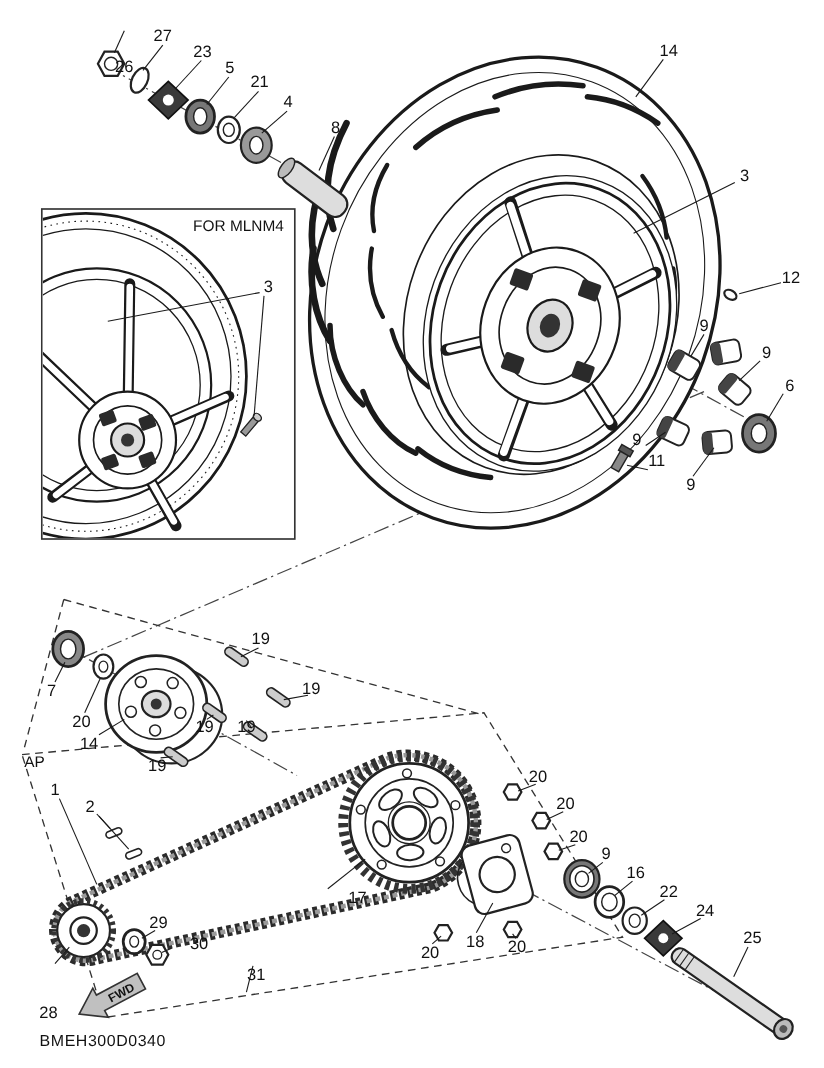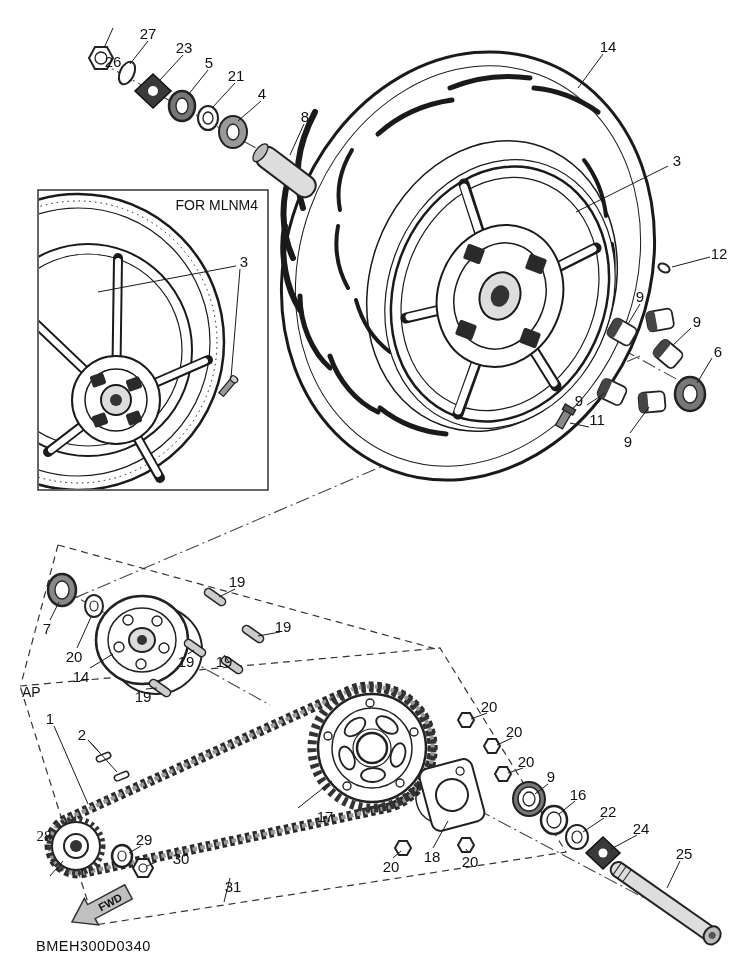"28" div.callout { font-family: Liberation Serif, serif -> none; top: 836px -> 921px }
